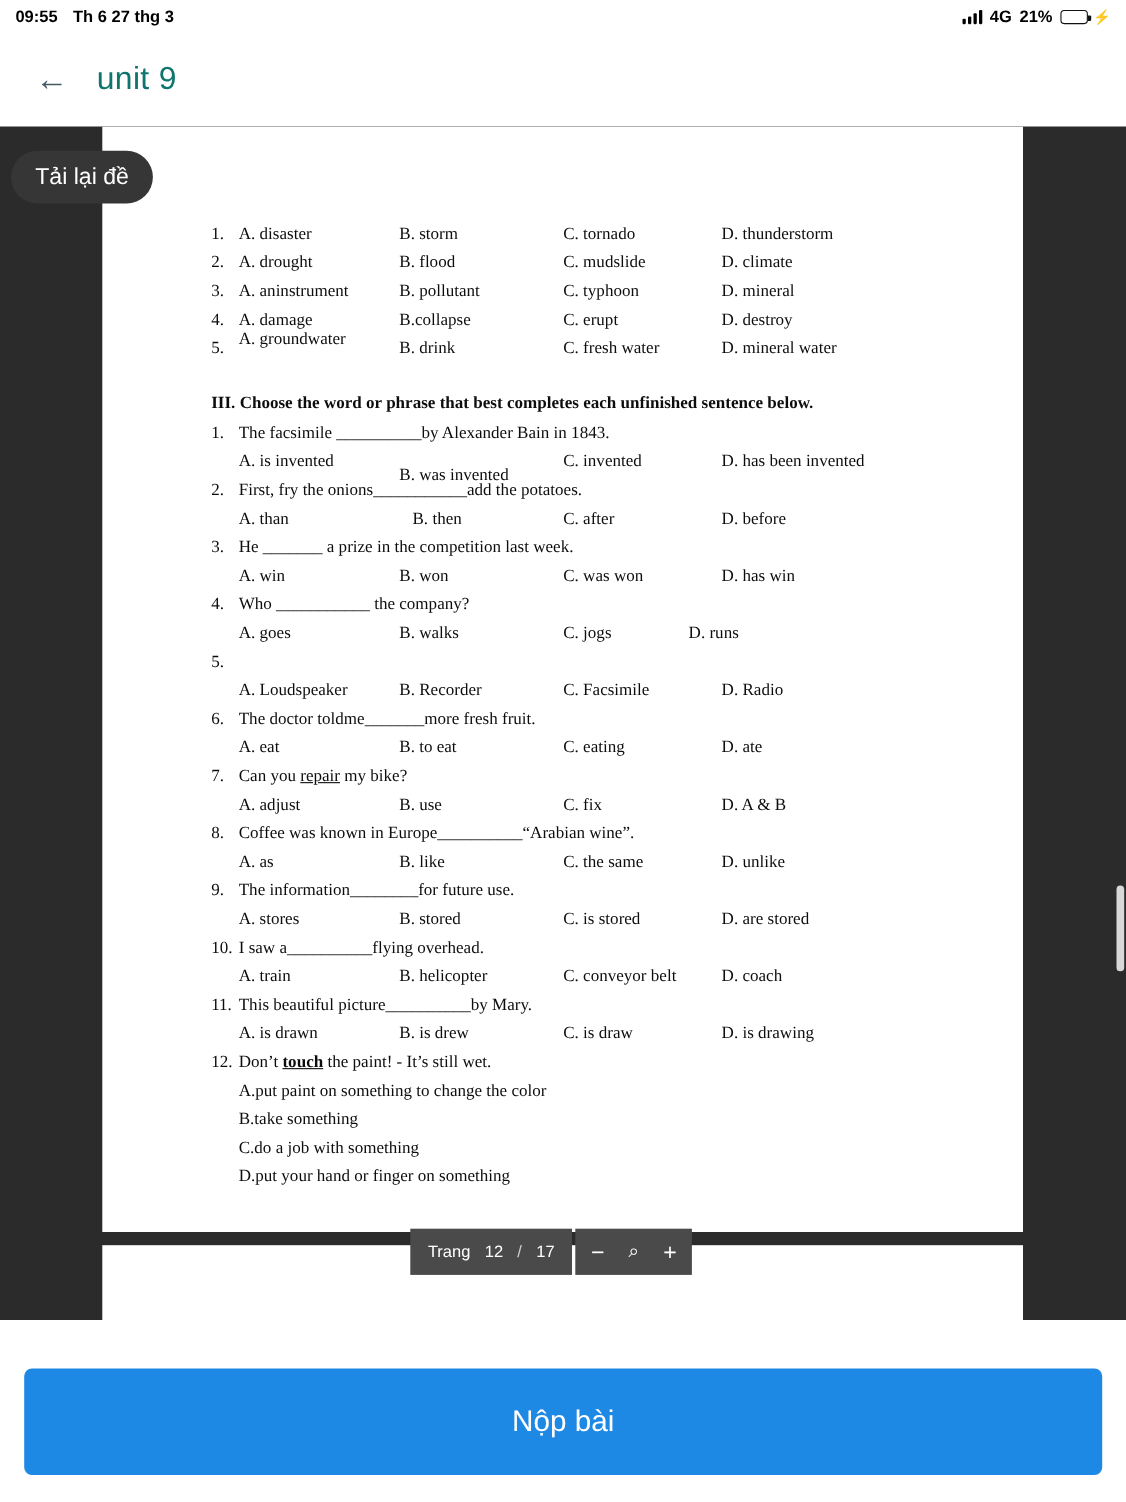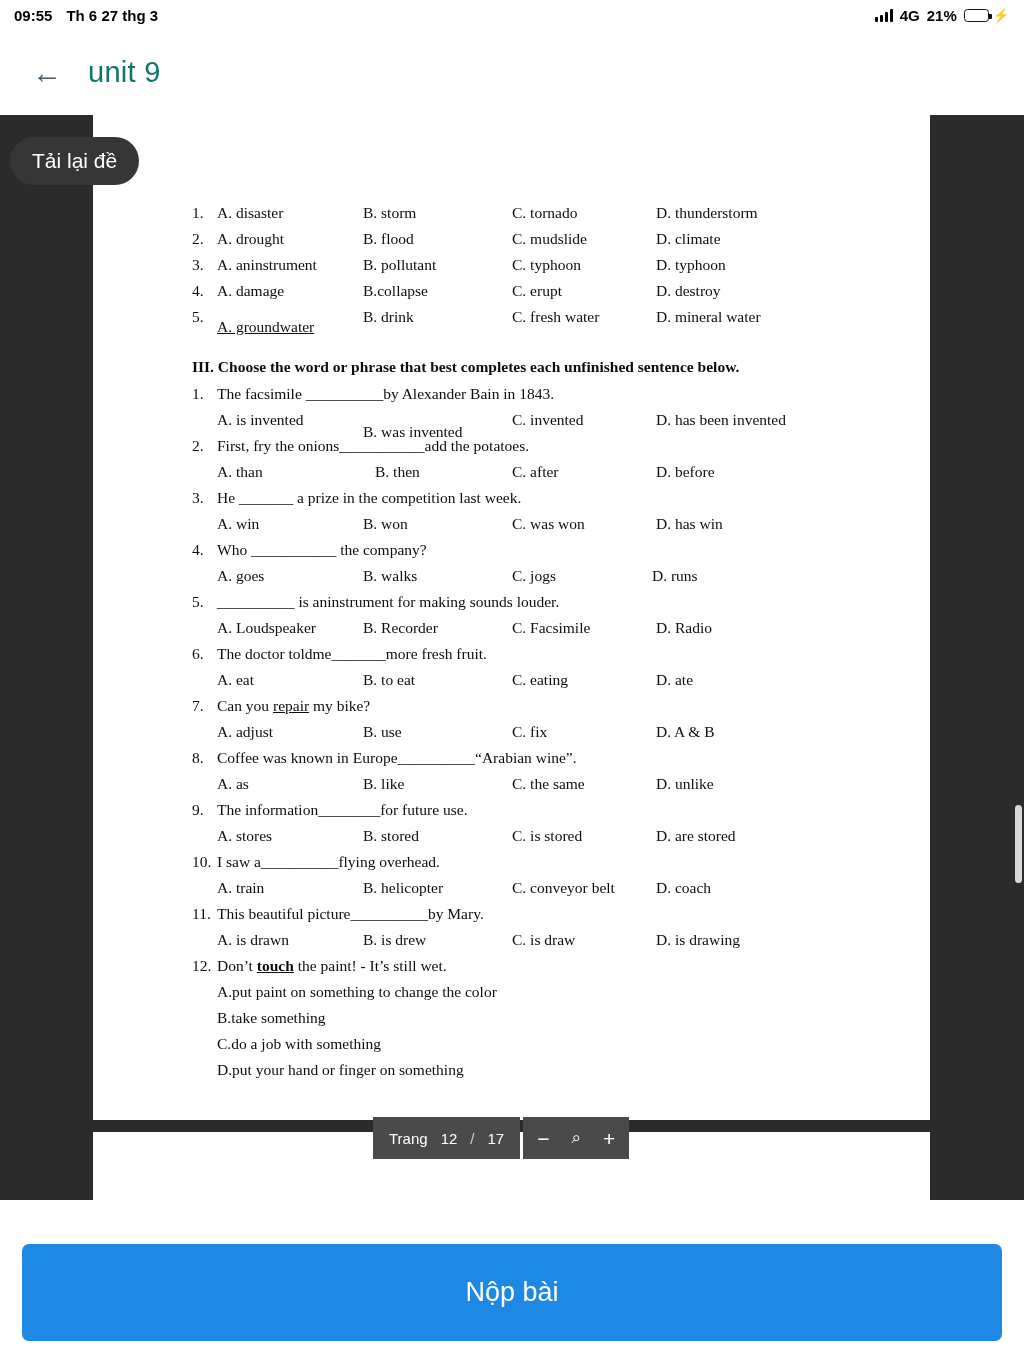"D. typhoon" div.abs { text: typhoon -> mineral }
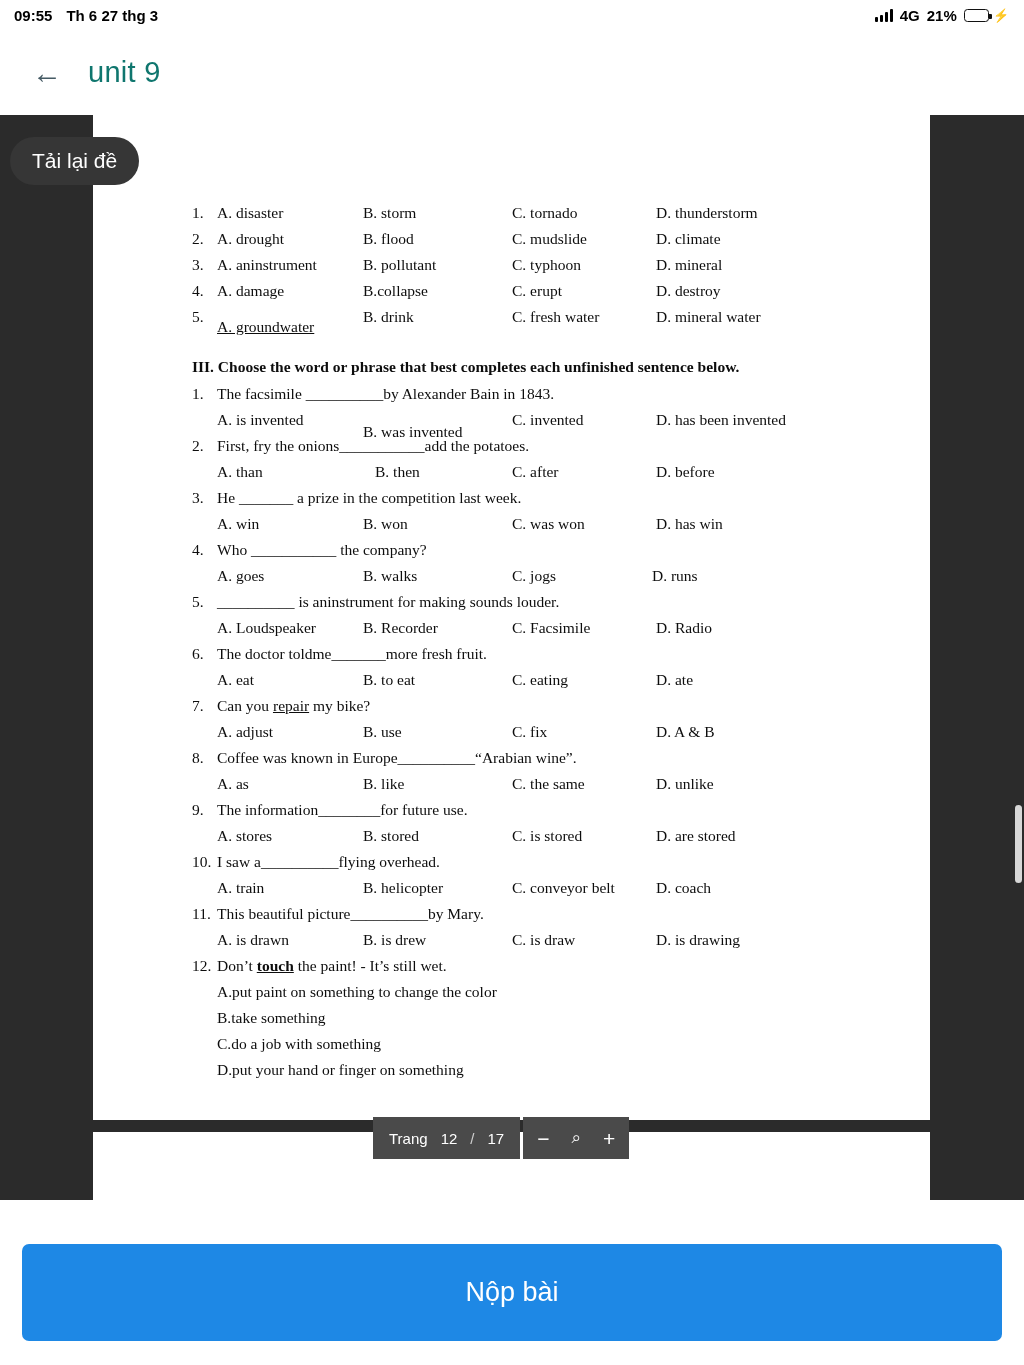"A. groundwater" div.abs { text-decoration: underline -> none; top: 203px -> 185px }
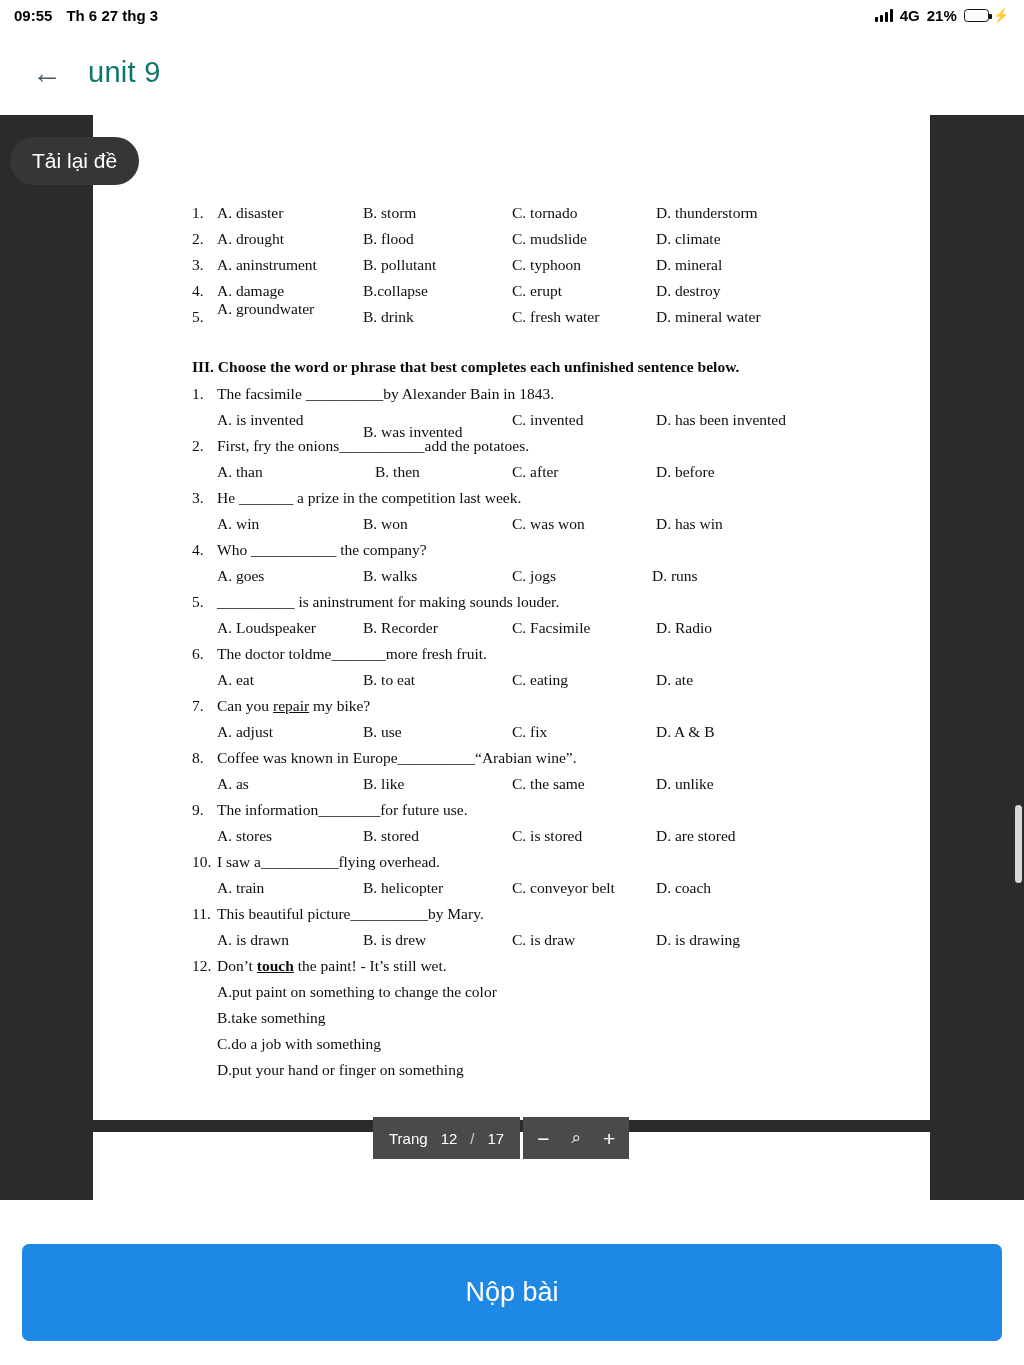"D. runs" div.abs { left: 559px -> 533px }
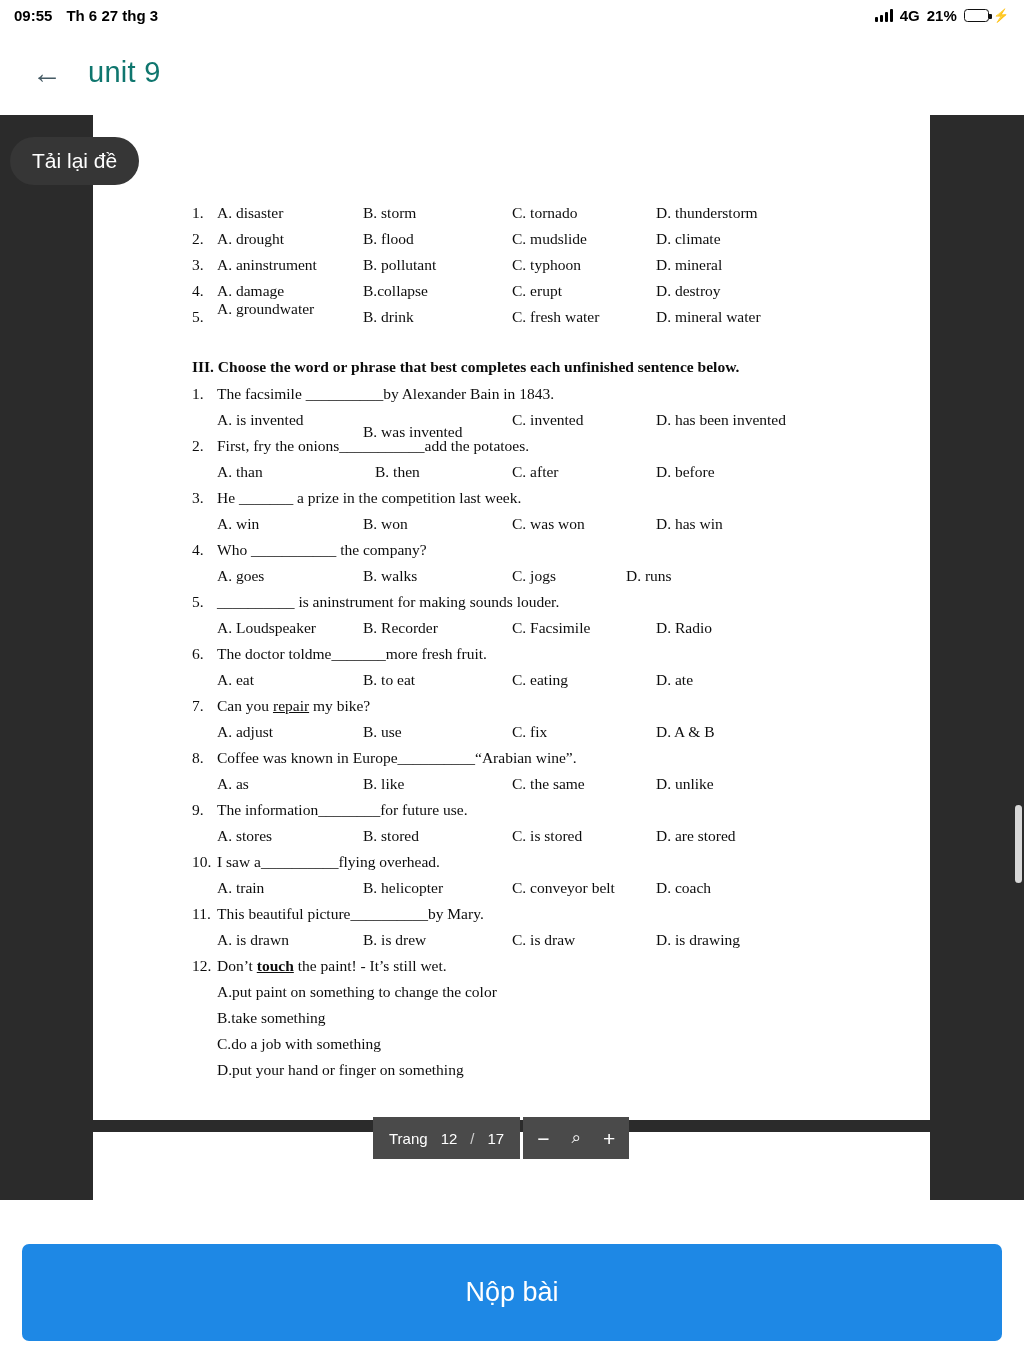"__________ is aninstrument for making" div.abs { html: <div><span></span><span>__________</span><span> is aninstrument for making sounds louder.</span></div> -> none }
